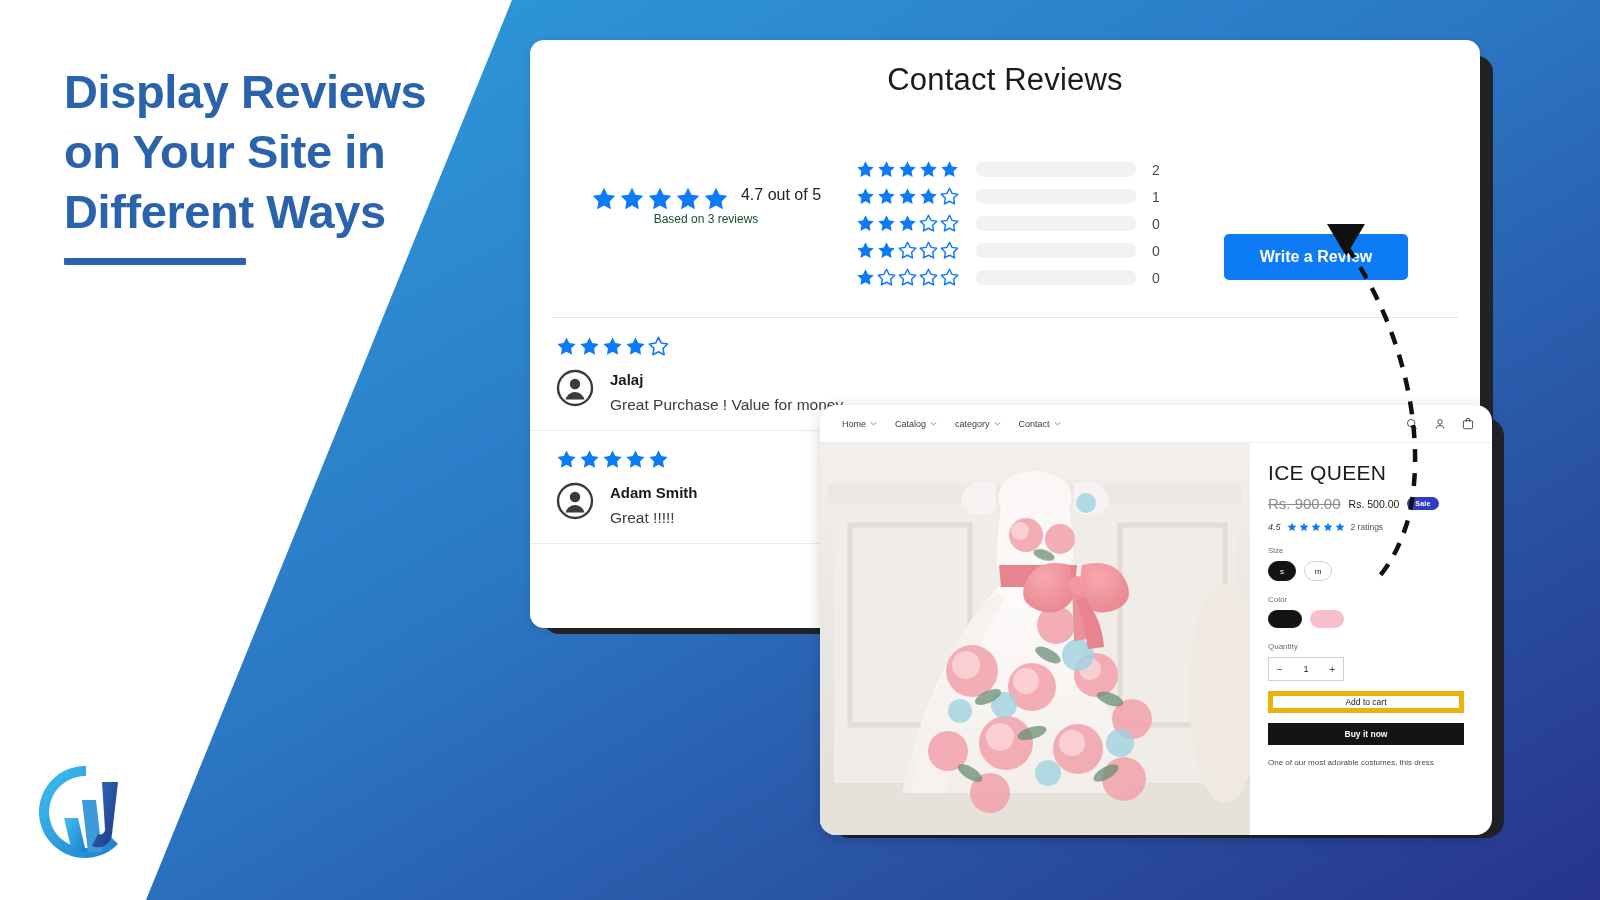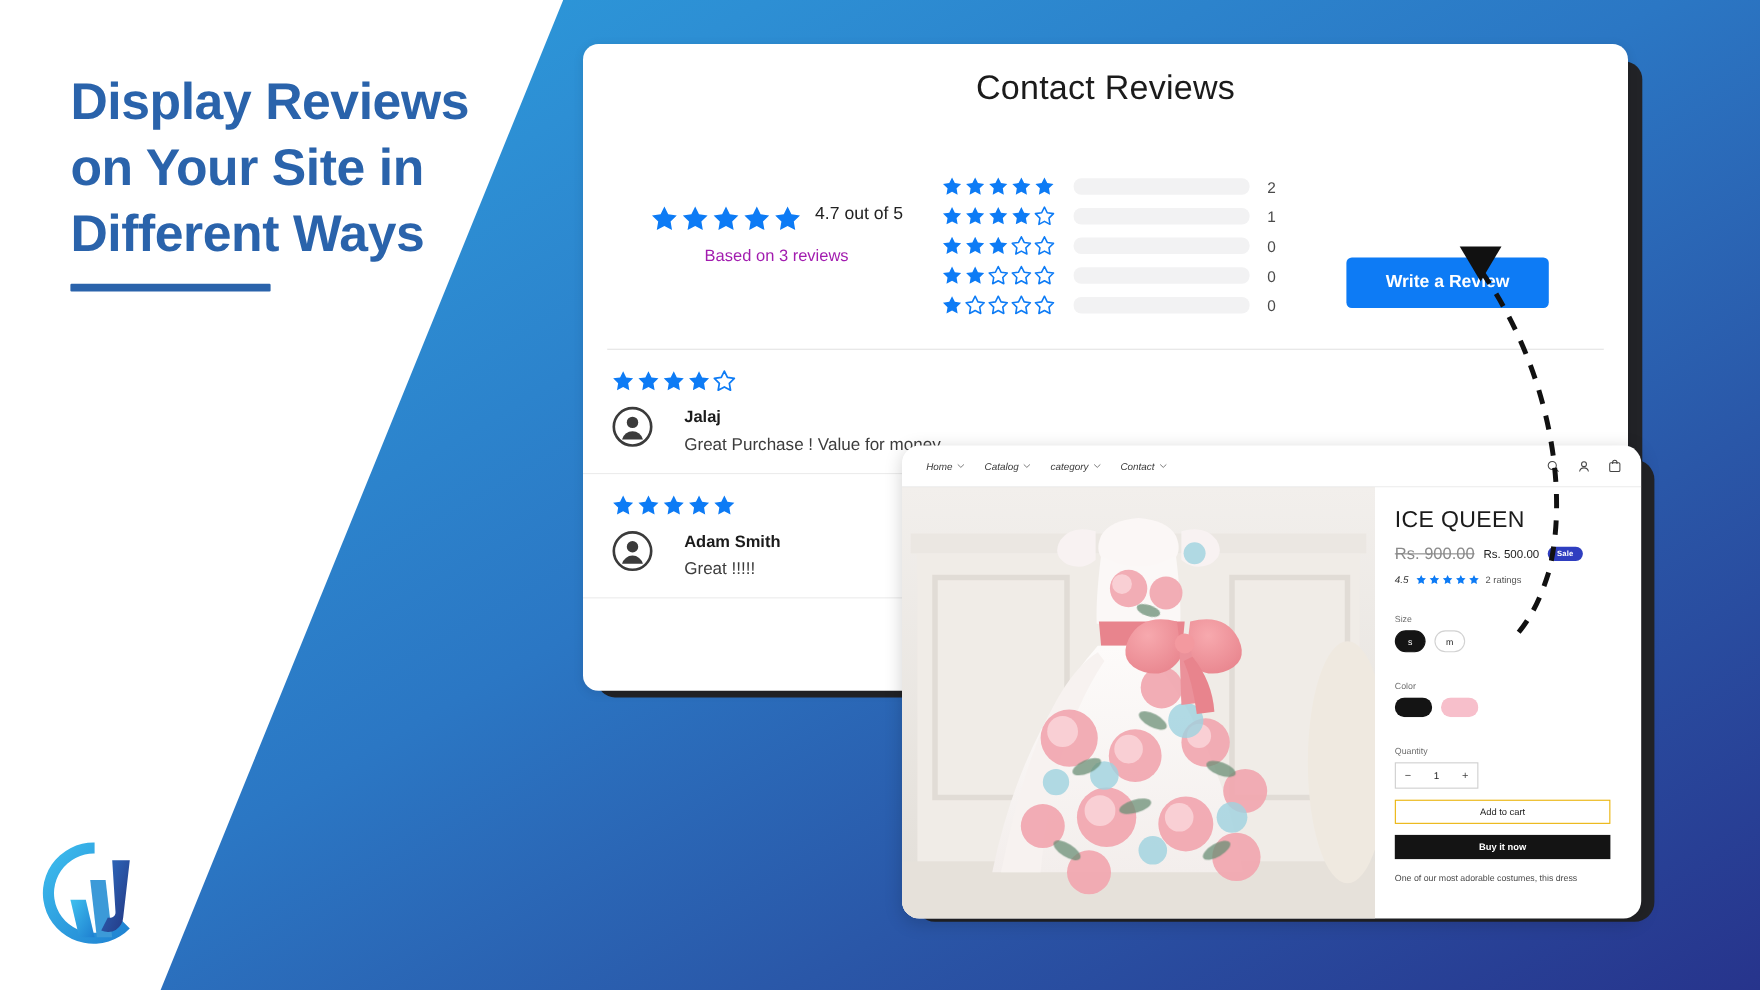"Based on 3 reviews" #avg-count { color: #a21caf -> #14532d; font-size: 15px -> 12px; margin-top: 12px -> 0 }
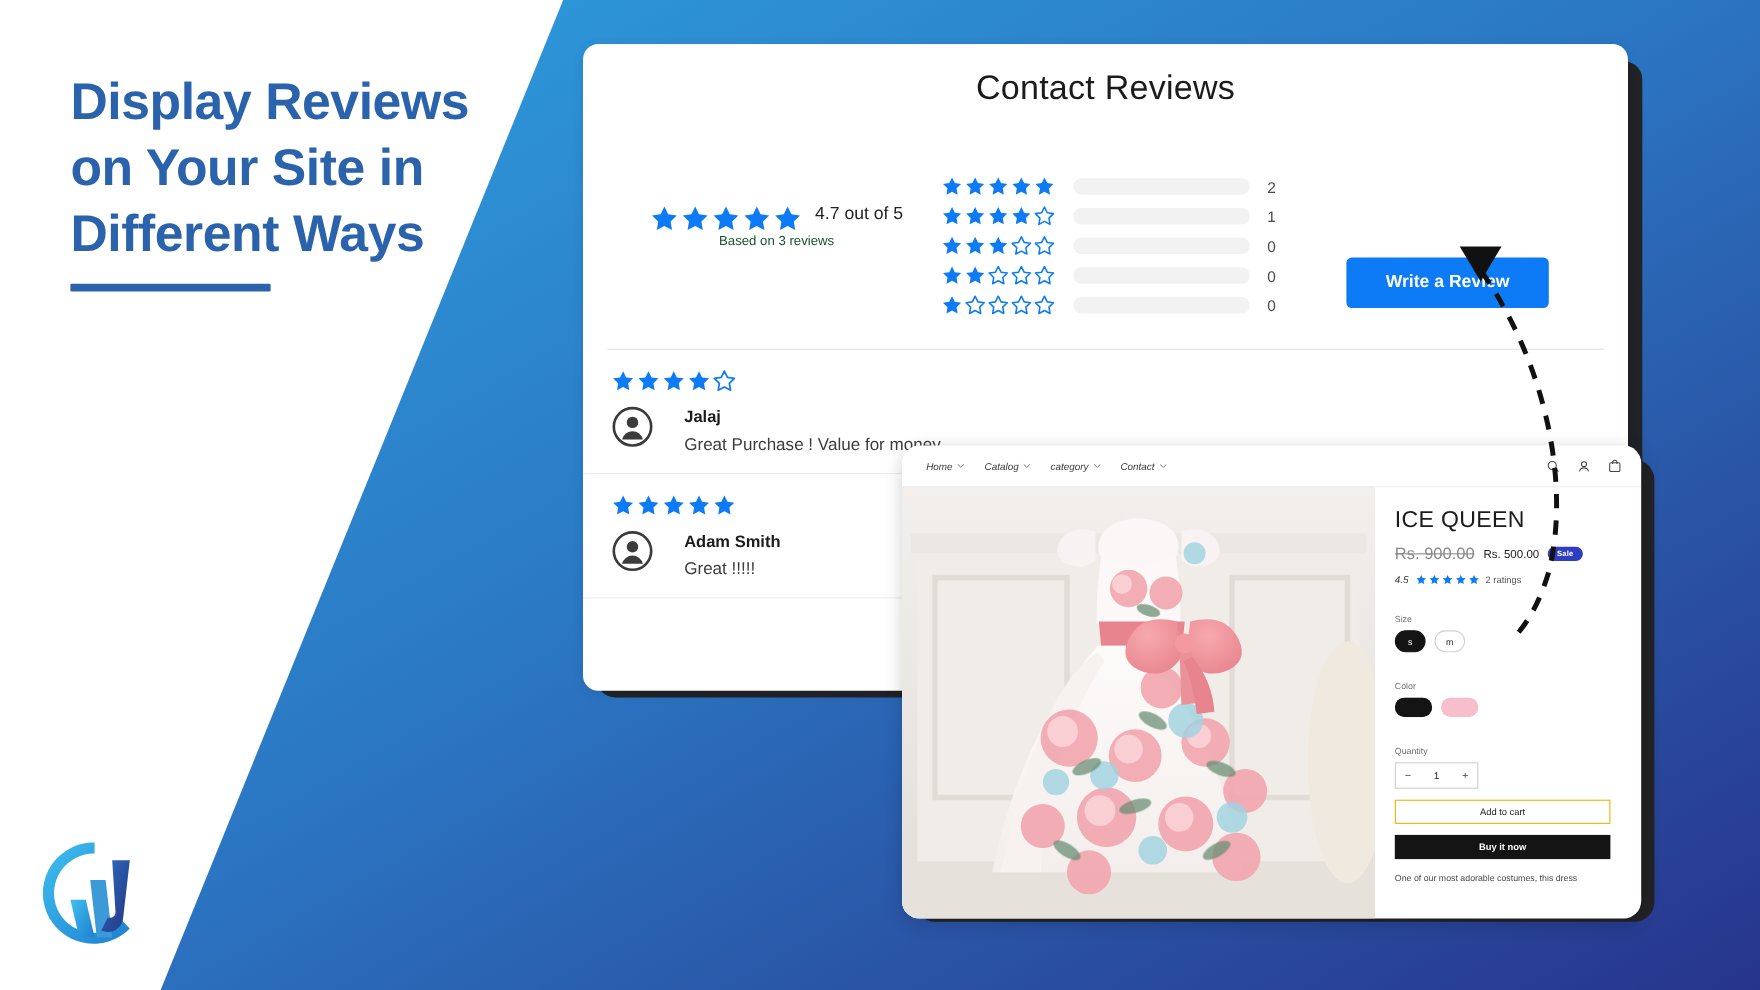"Jalaj" .review-body { gap: 28px -> 16px }
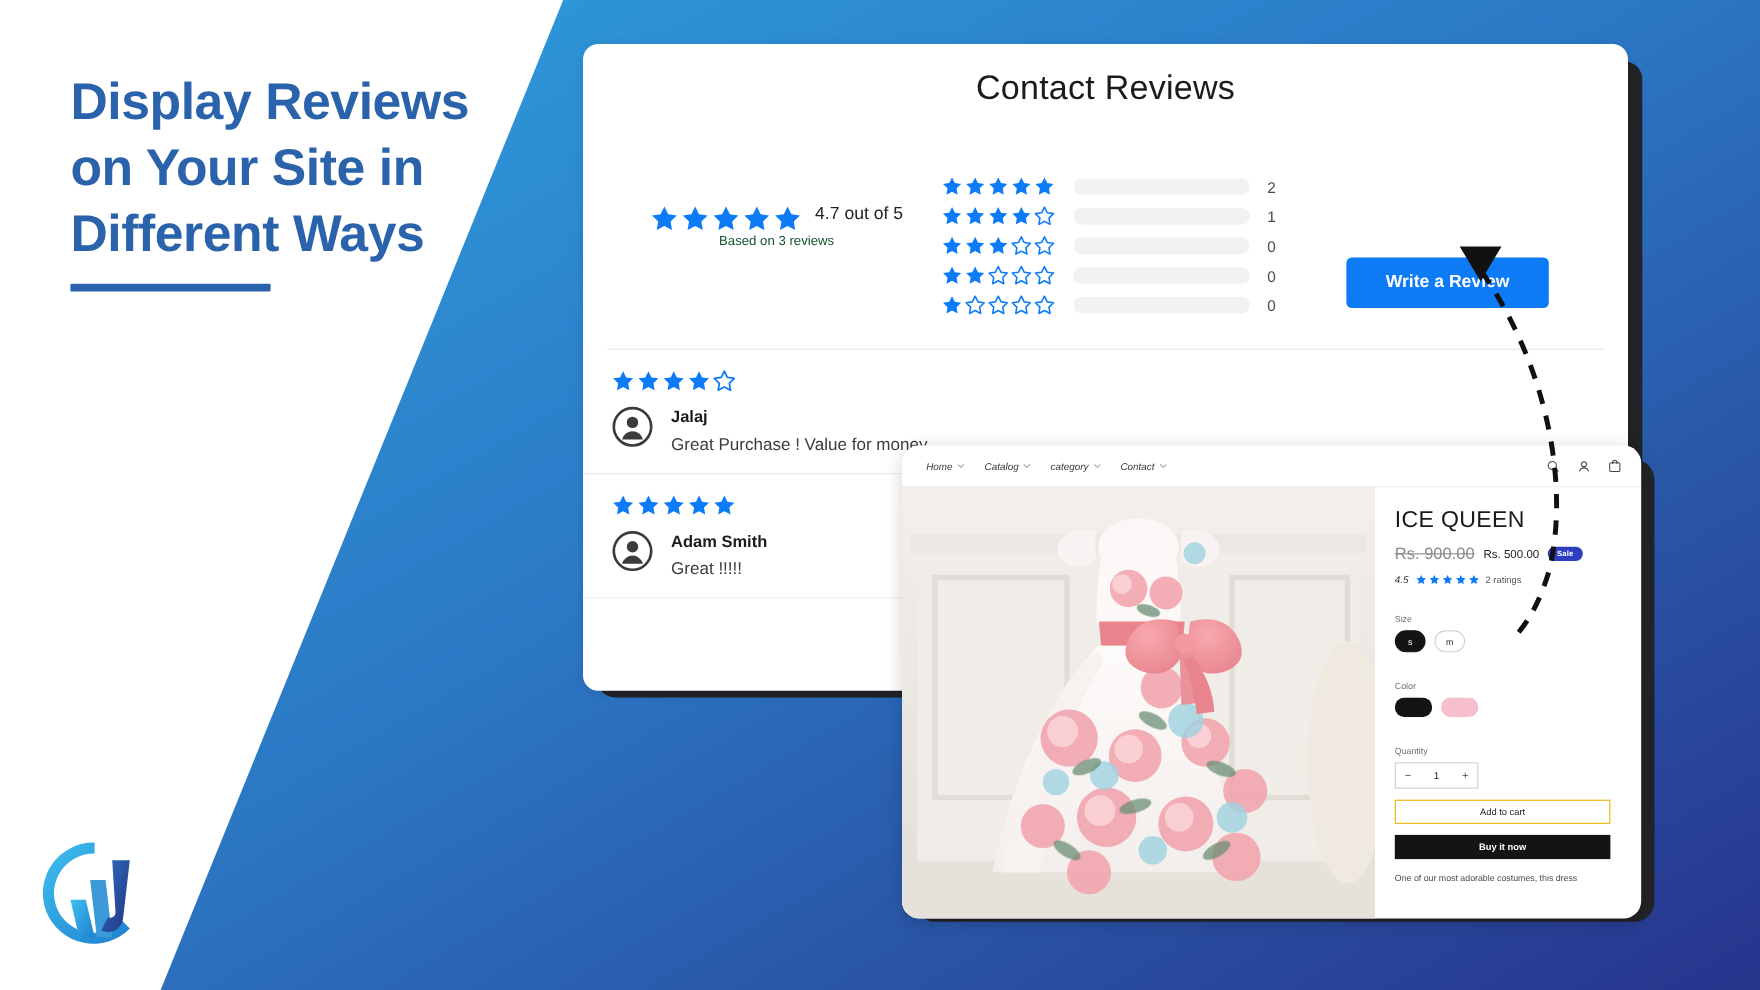"Home" .nav-link { font-style: italic -> none }
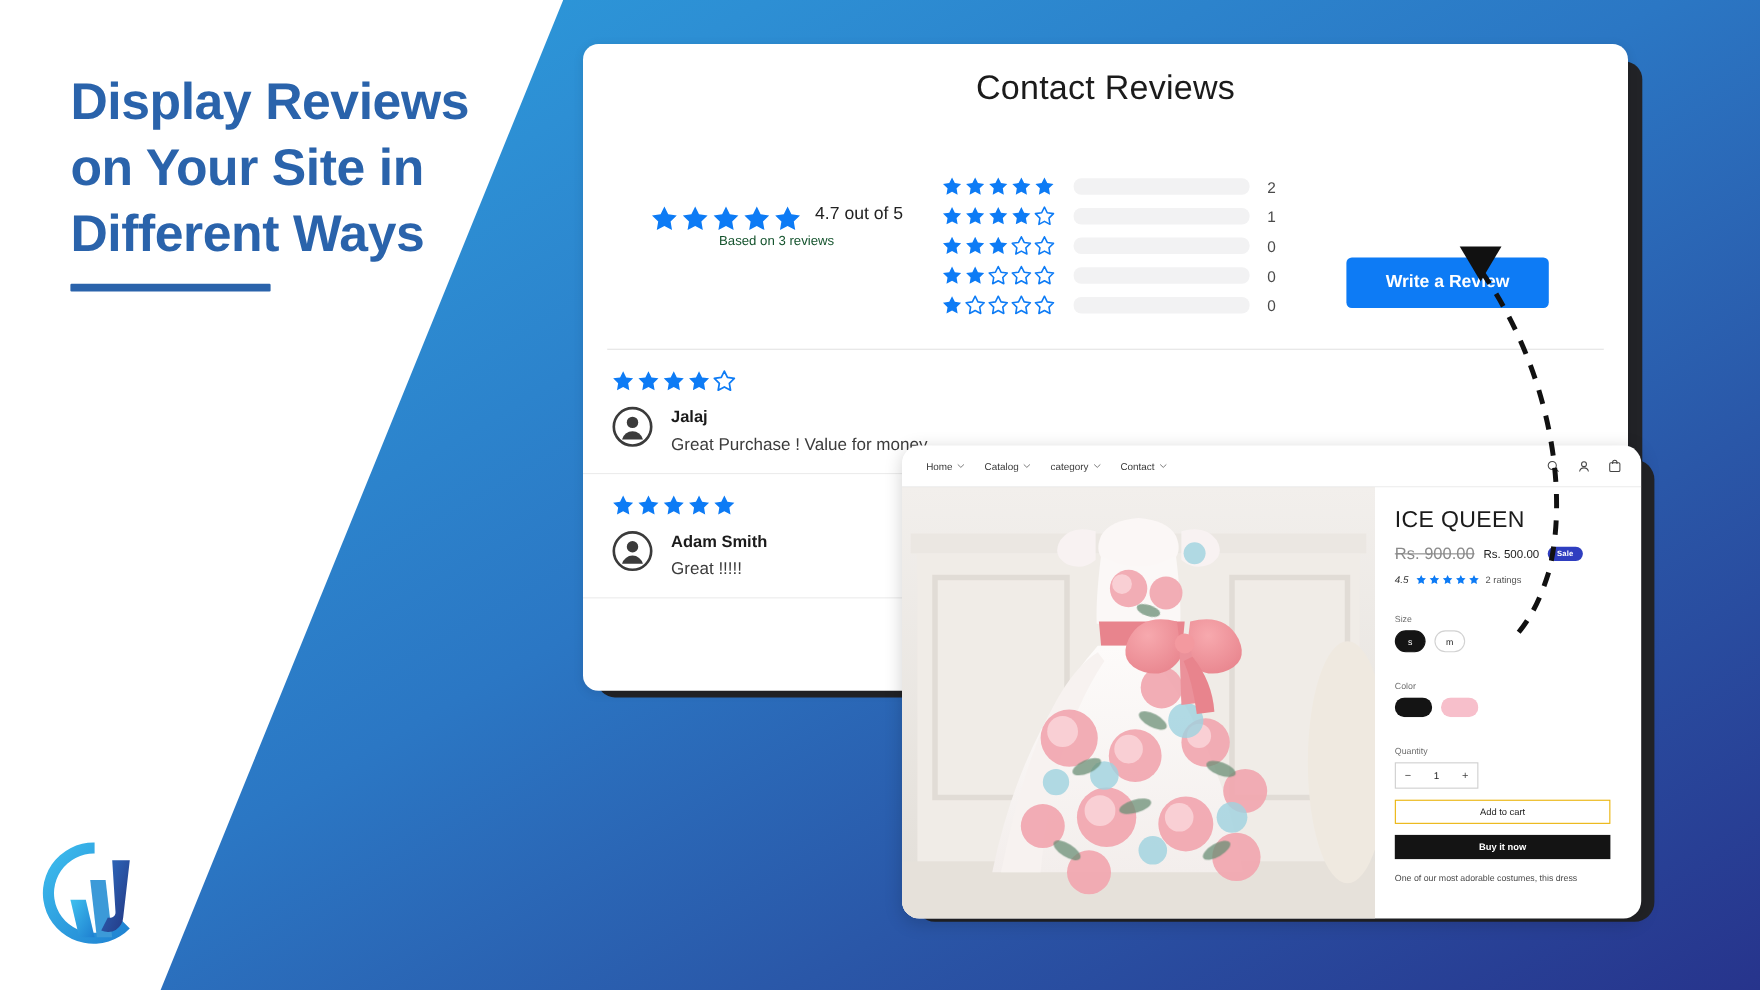"Size" .opt-label { margin-top: 26px -> 14px }
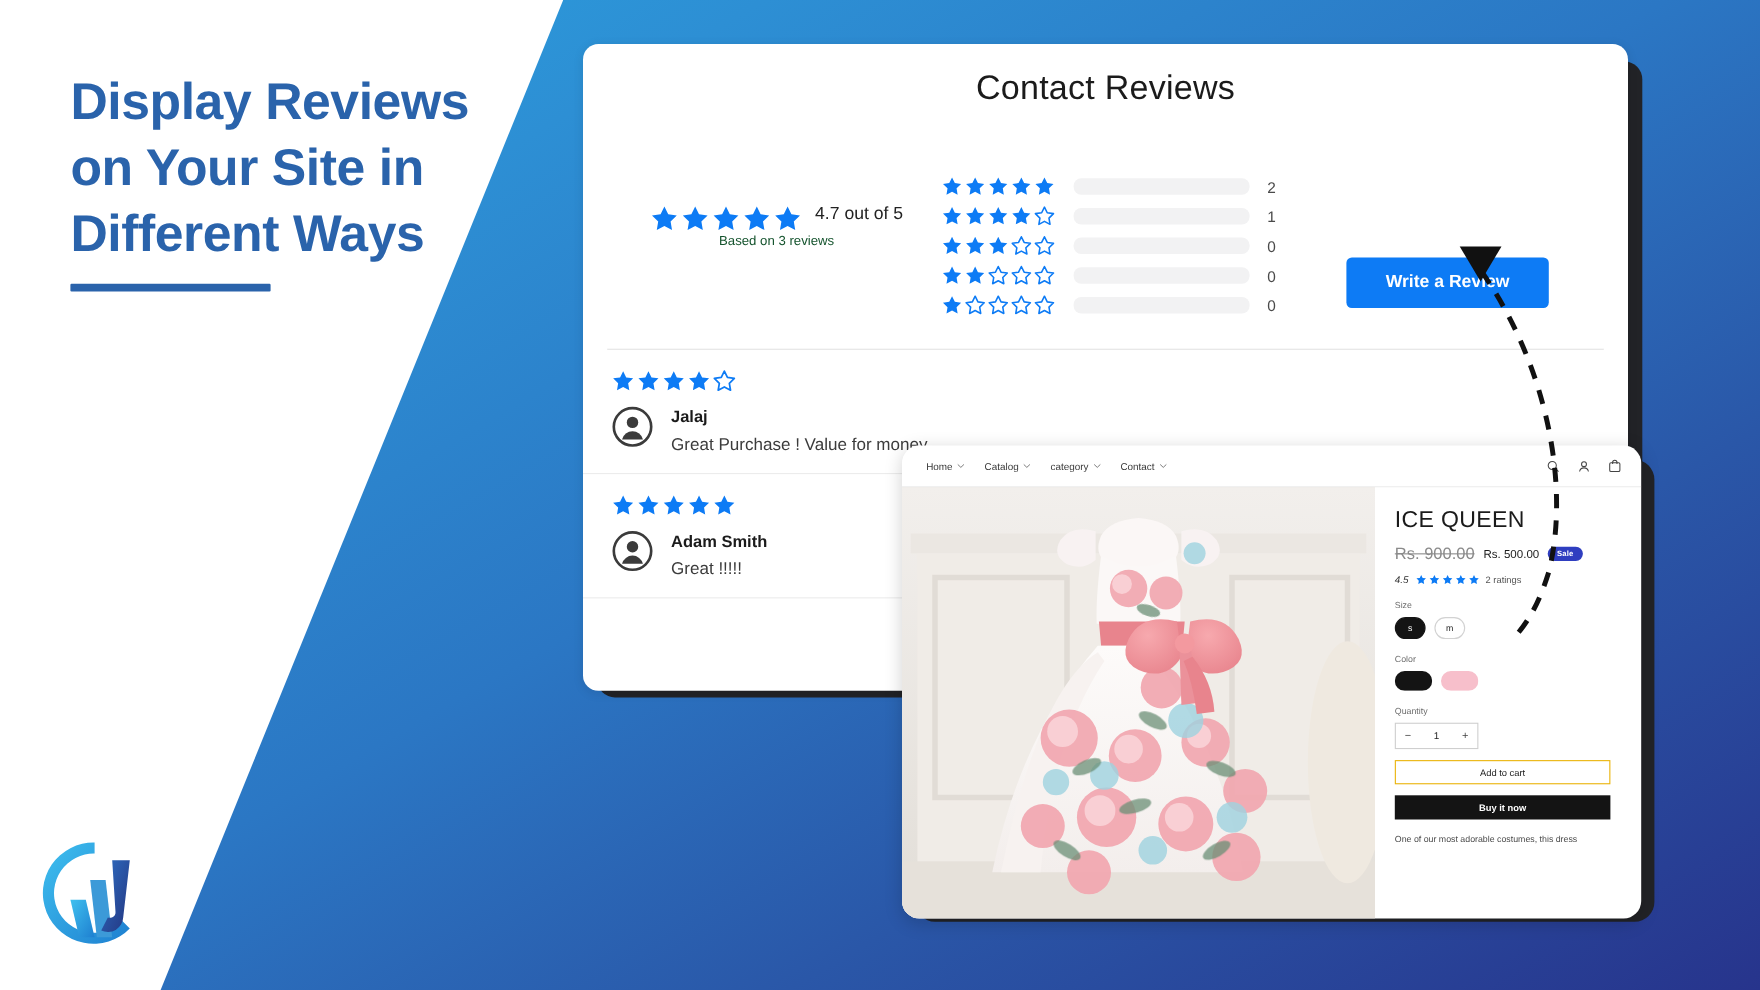"Add to cart" #add-cart { border: 1px solid #eab308 -> 5px solid #eab308 }
